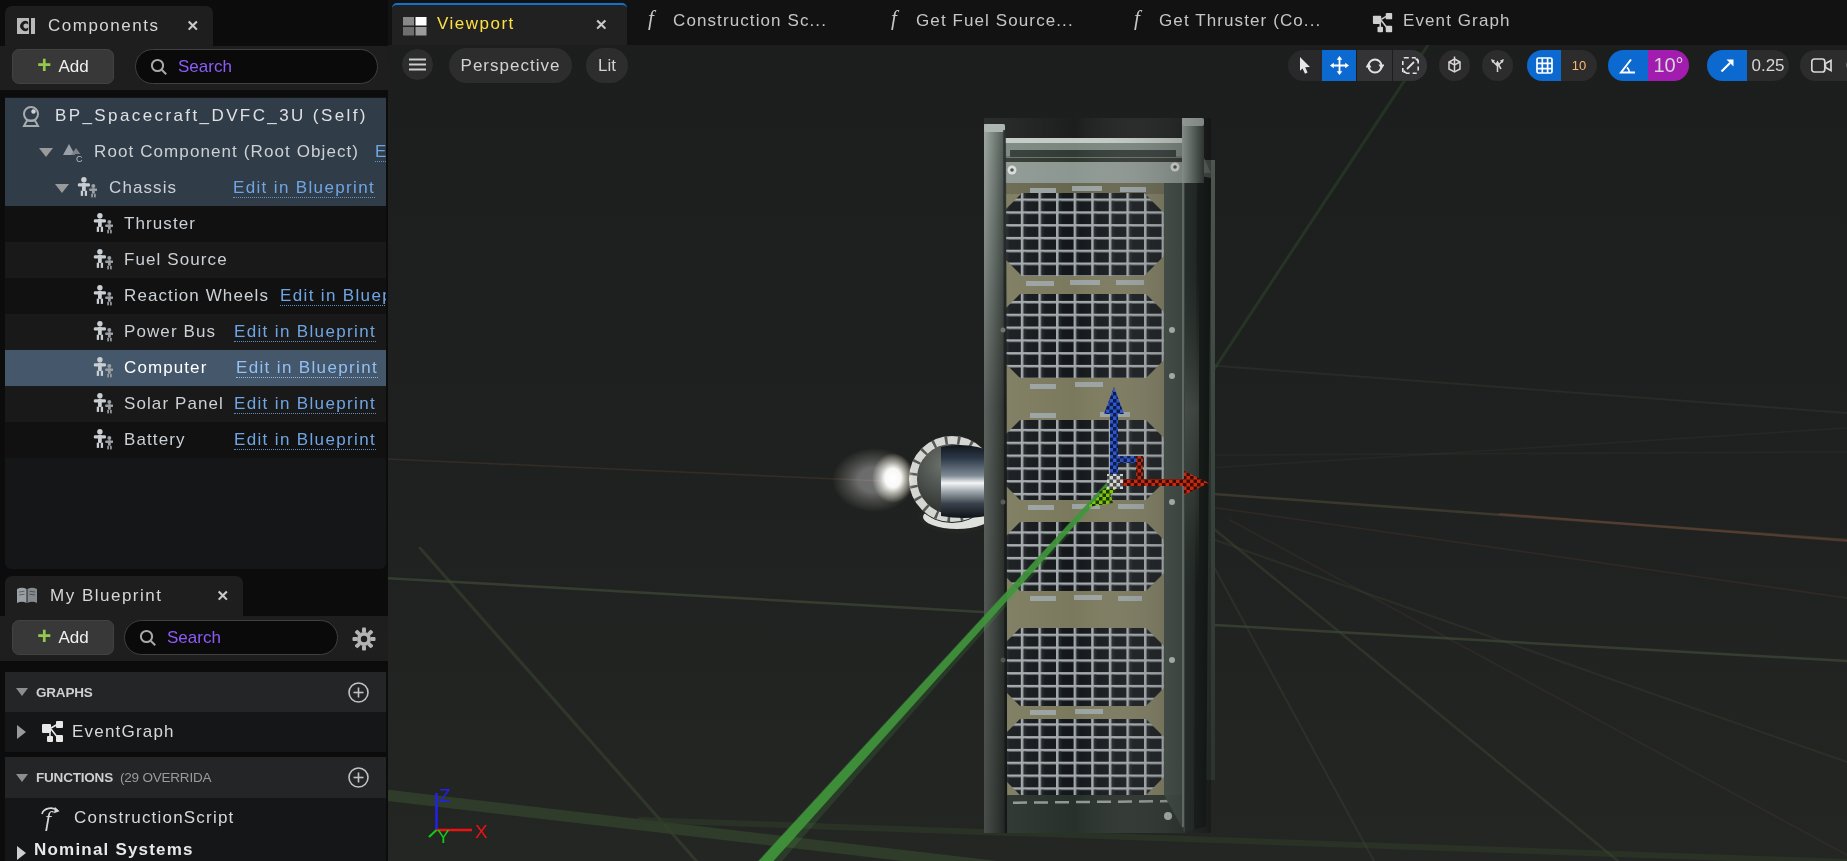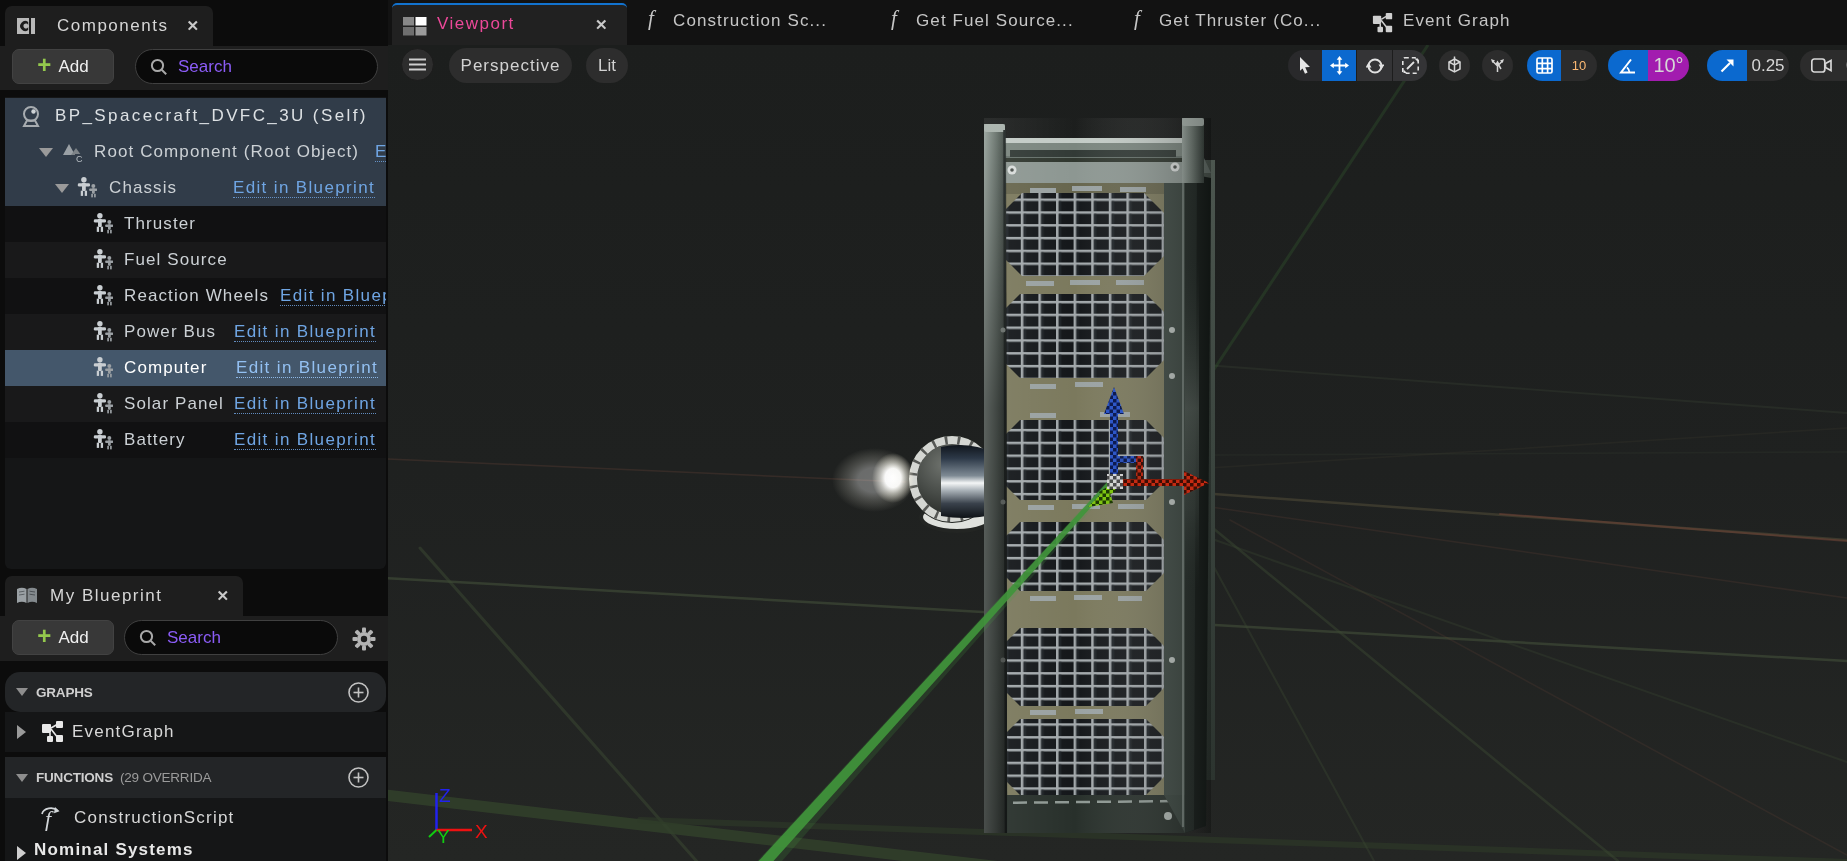"Components" span.tabtxt { margin-left: 21px -> 12px }
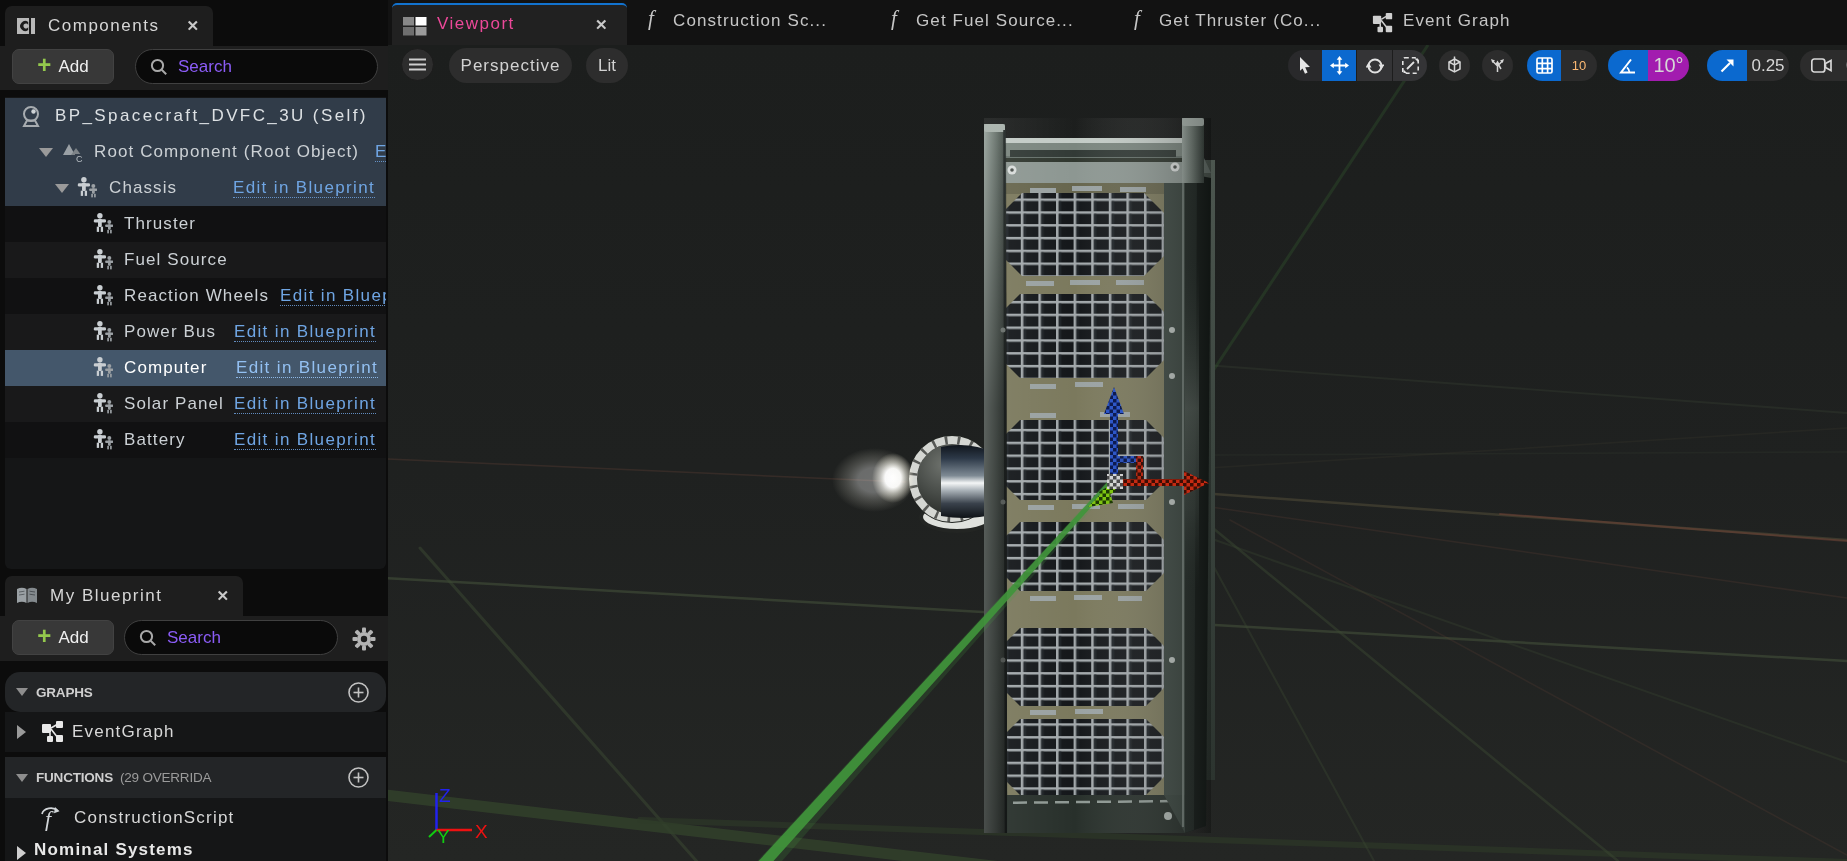"Viewport" span.abs { color: #ec4899 -> #fde047 }
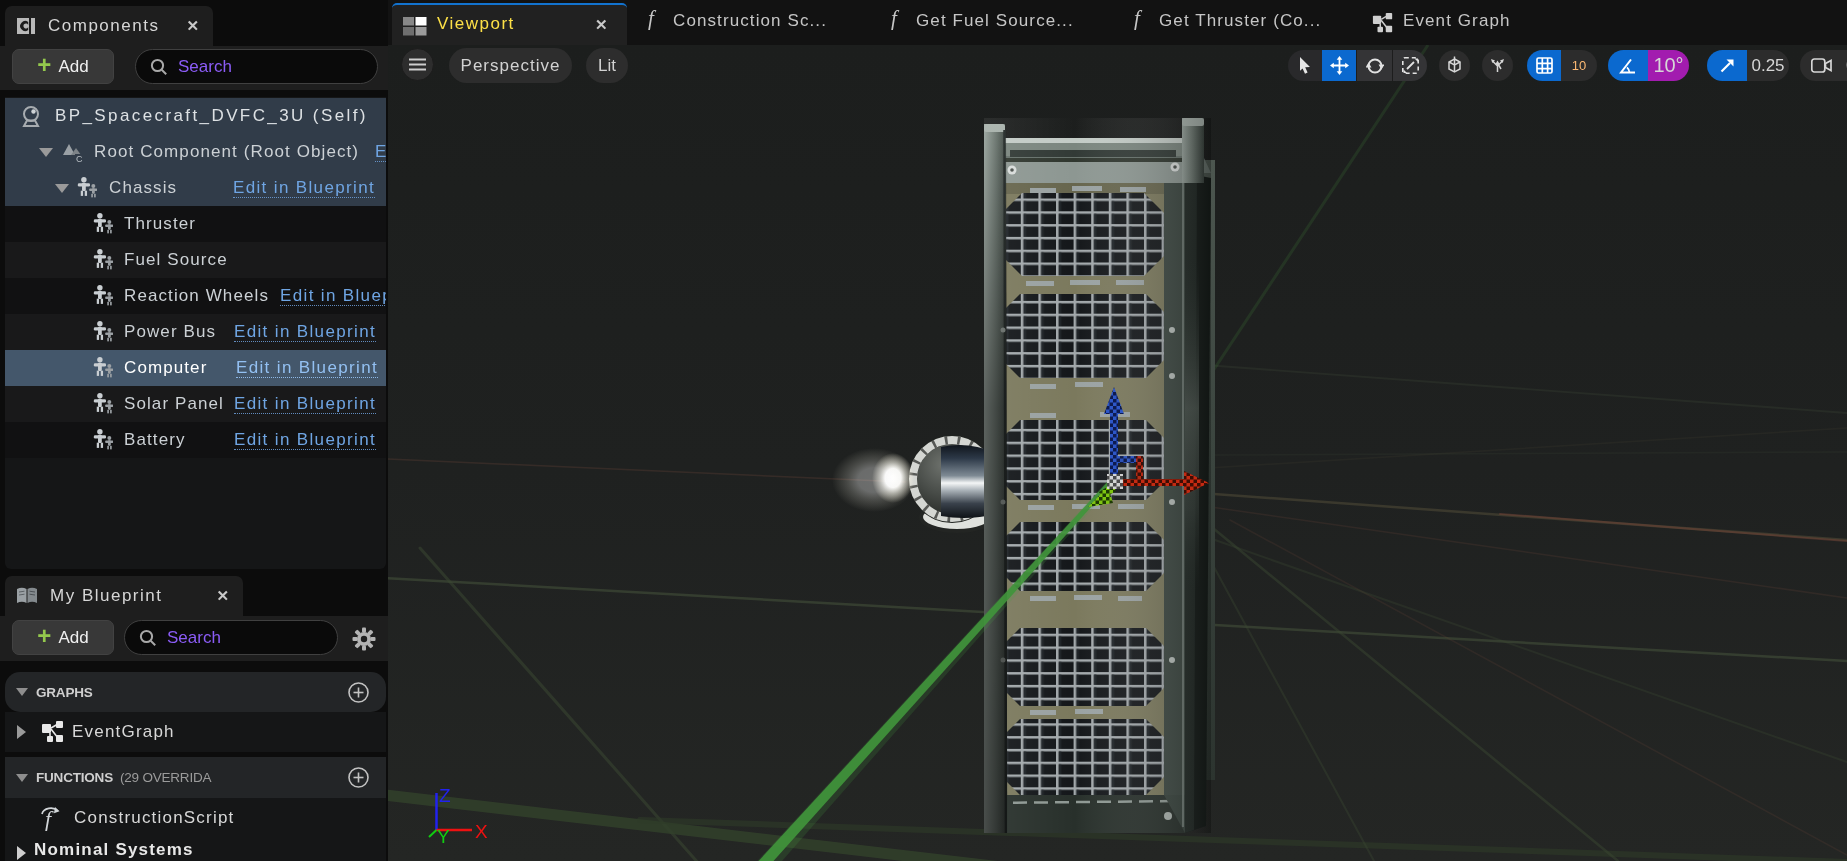"GRAPHS" div.abs { border-radius: 15px -> none }
